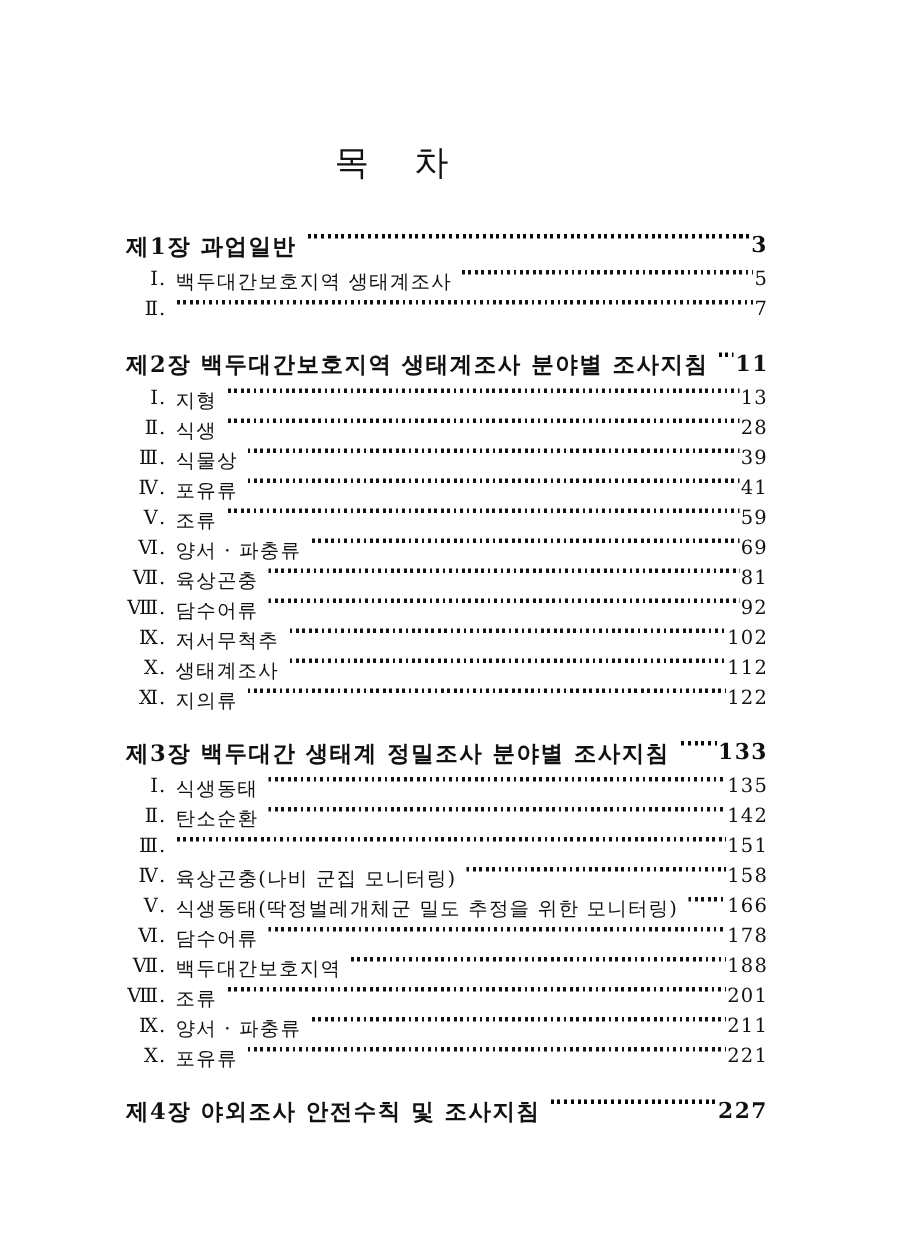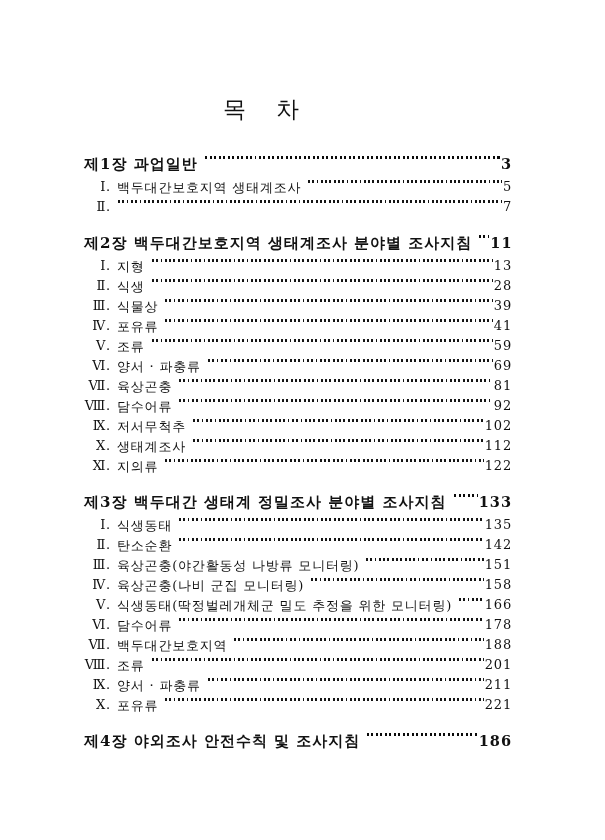"육상곤충(야간활동성 나방류 모니터링)" span.item-label { html: <span>육상곤충(야간활동성 나방류 모니터링)</span> -> none }
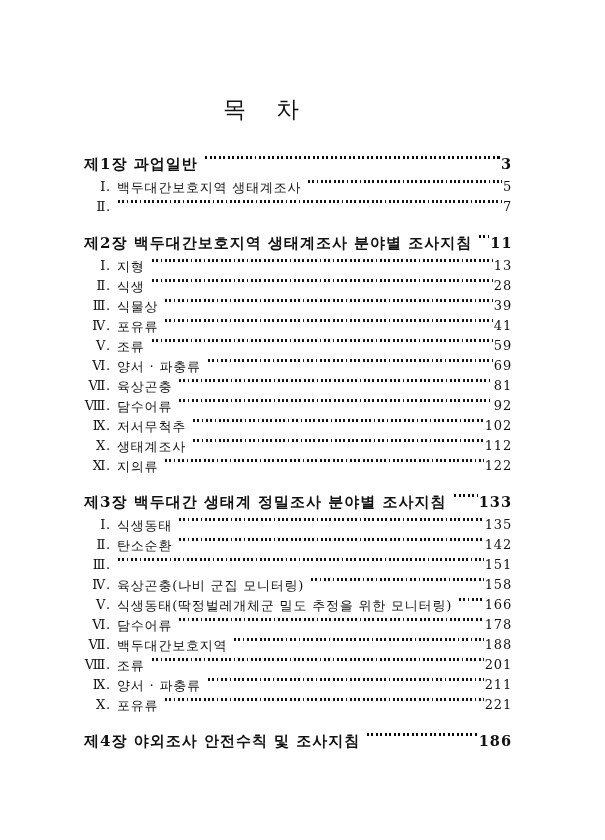"186" span.pagenum { text: 186 -> 227 }
